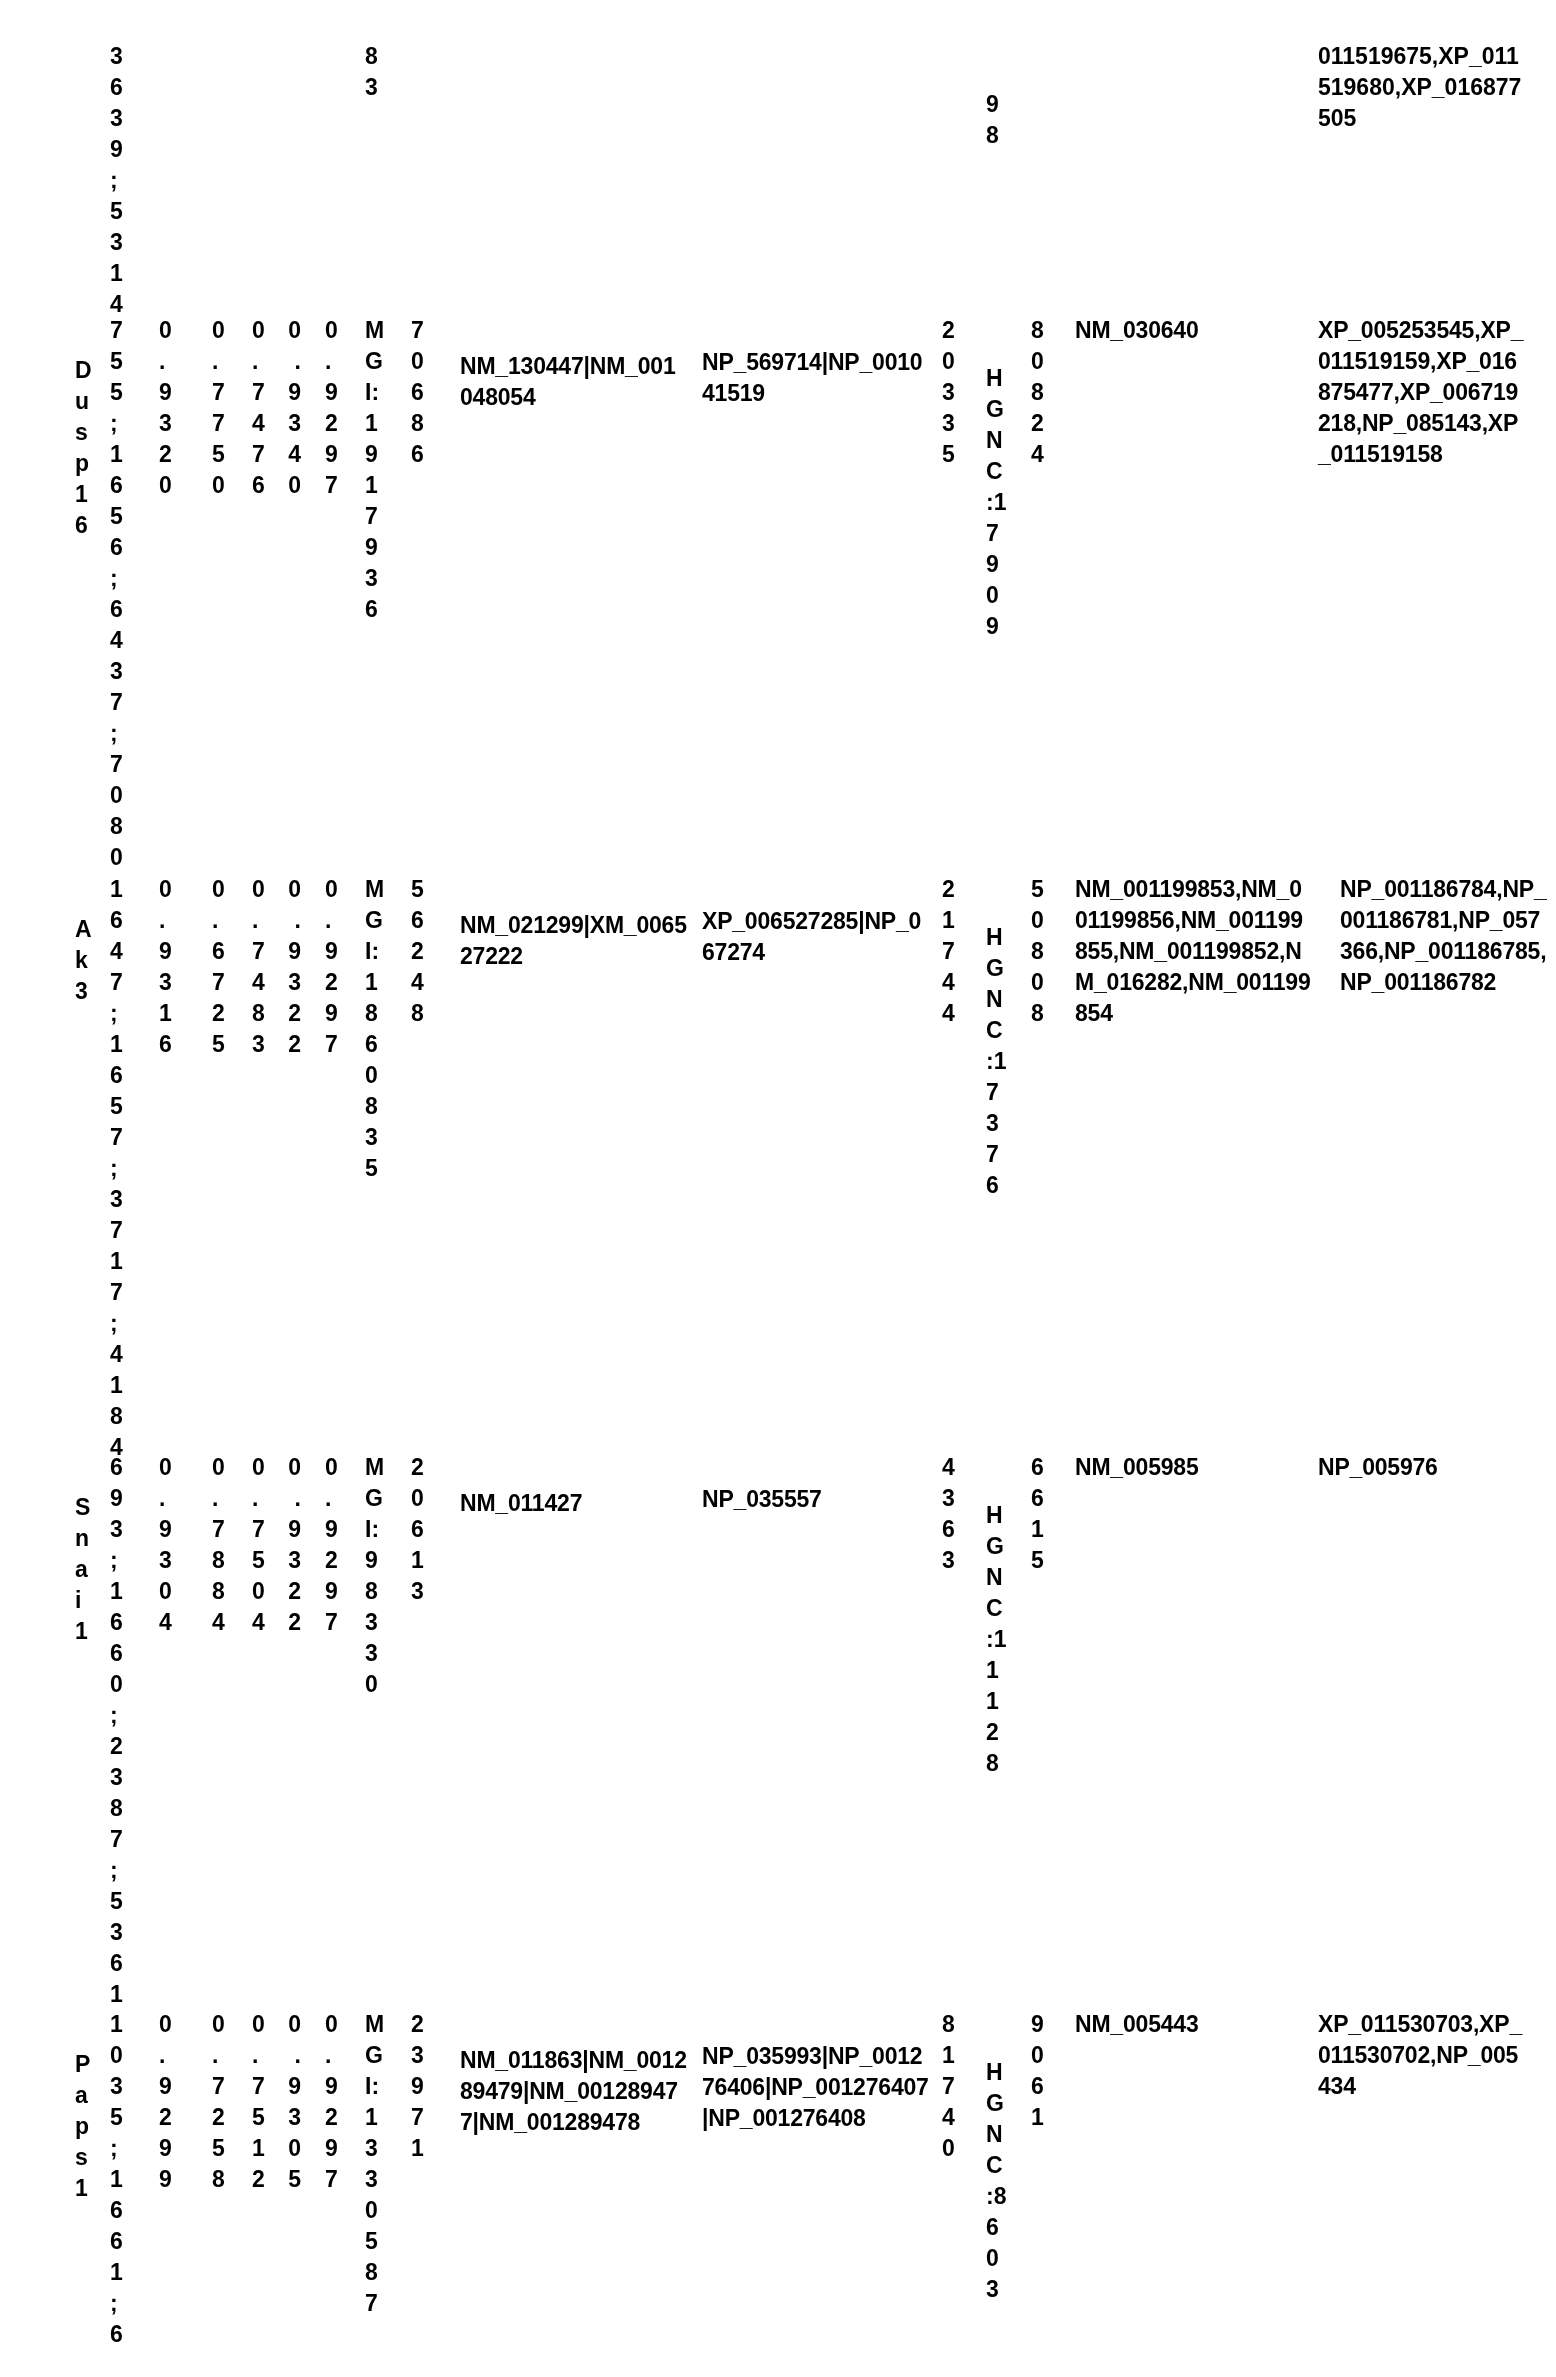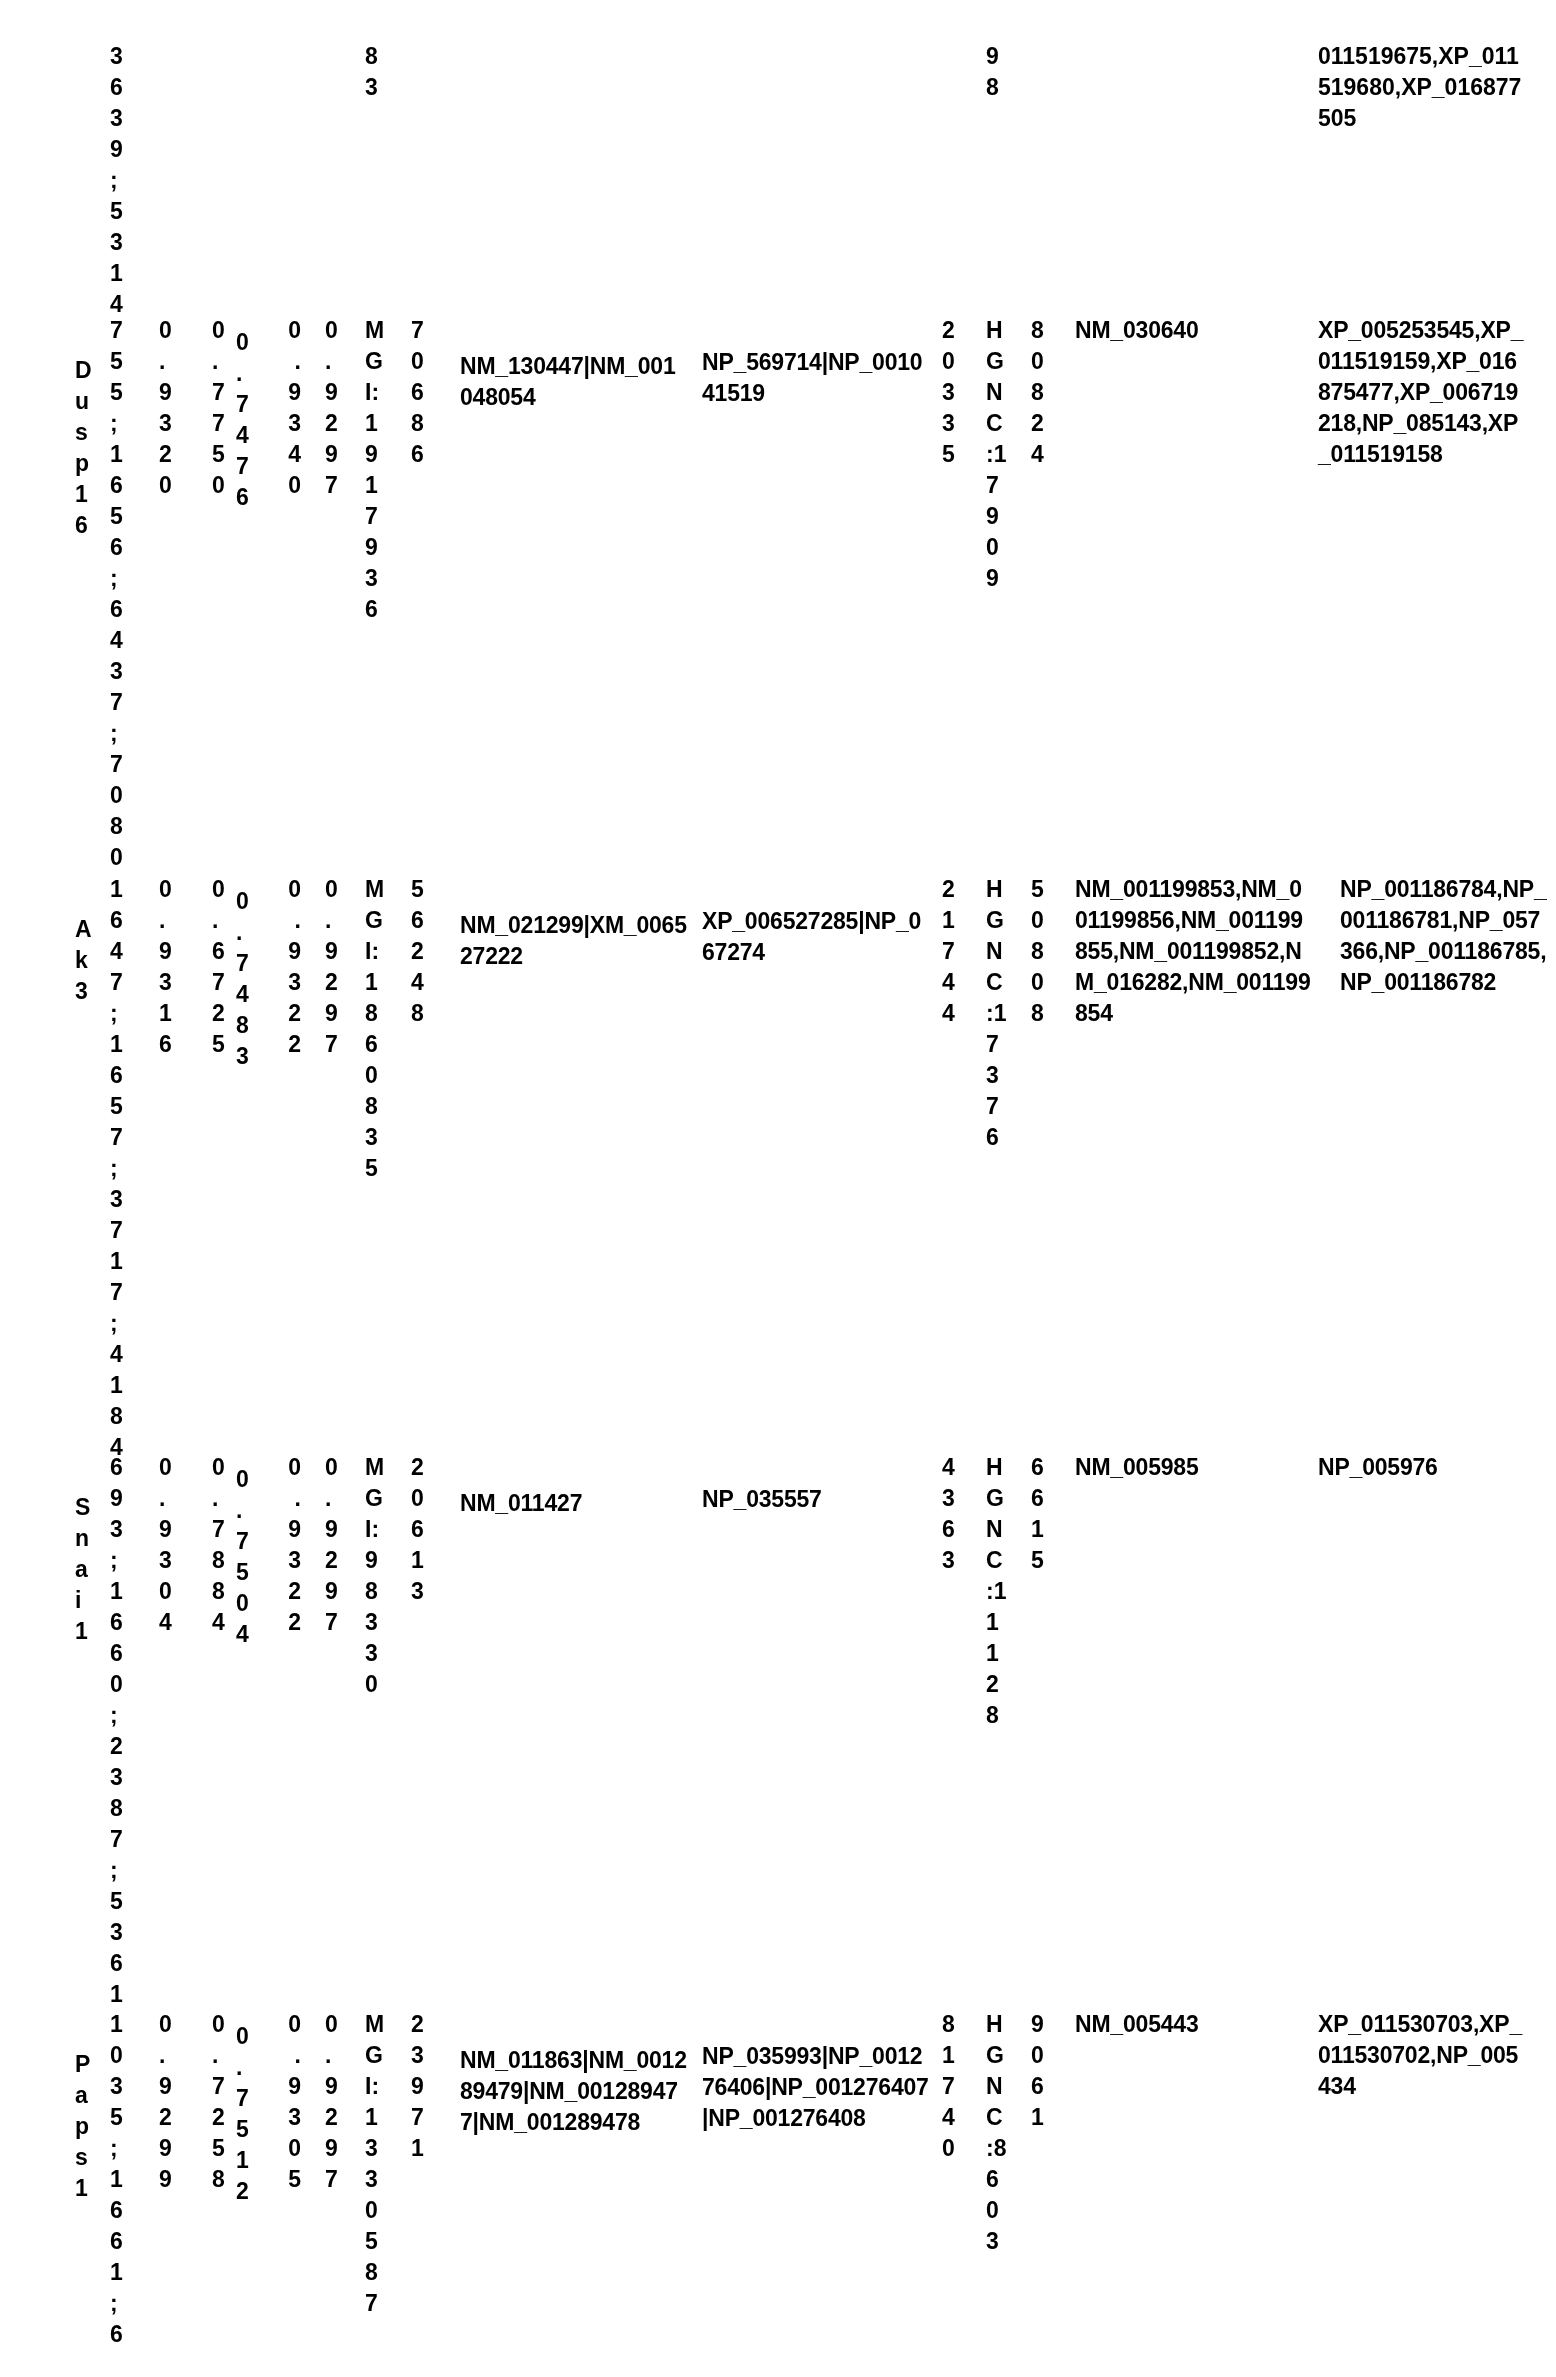"98" .c-hgnc { margin-top: none -> 48px }
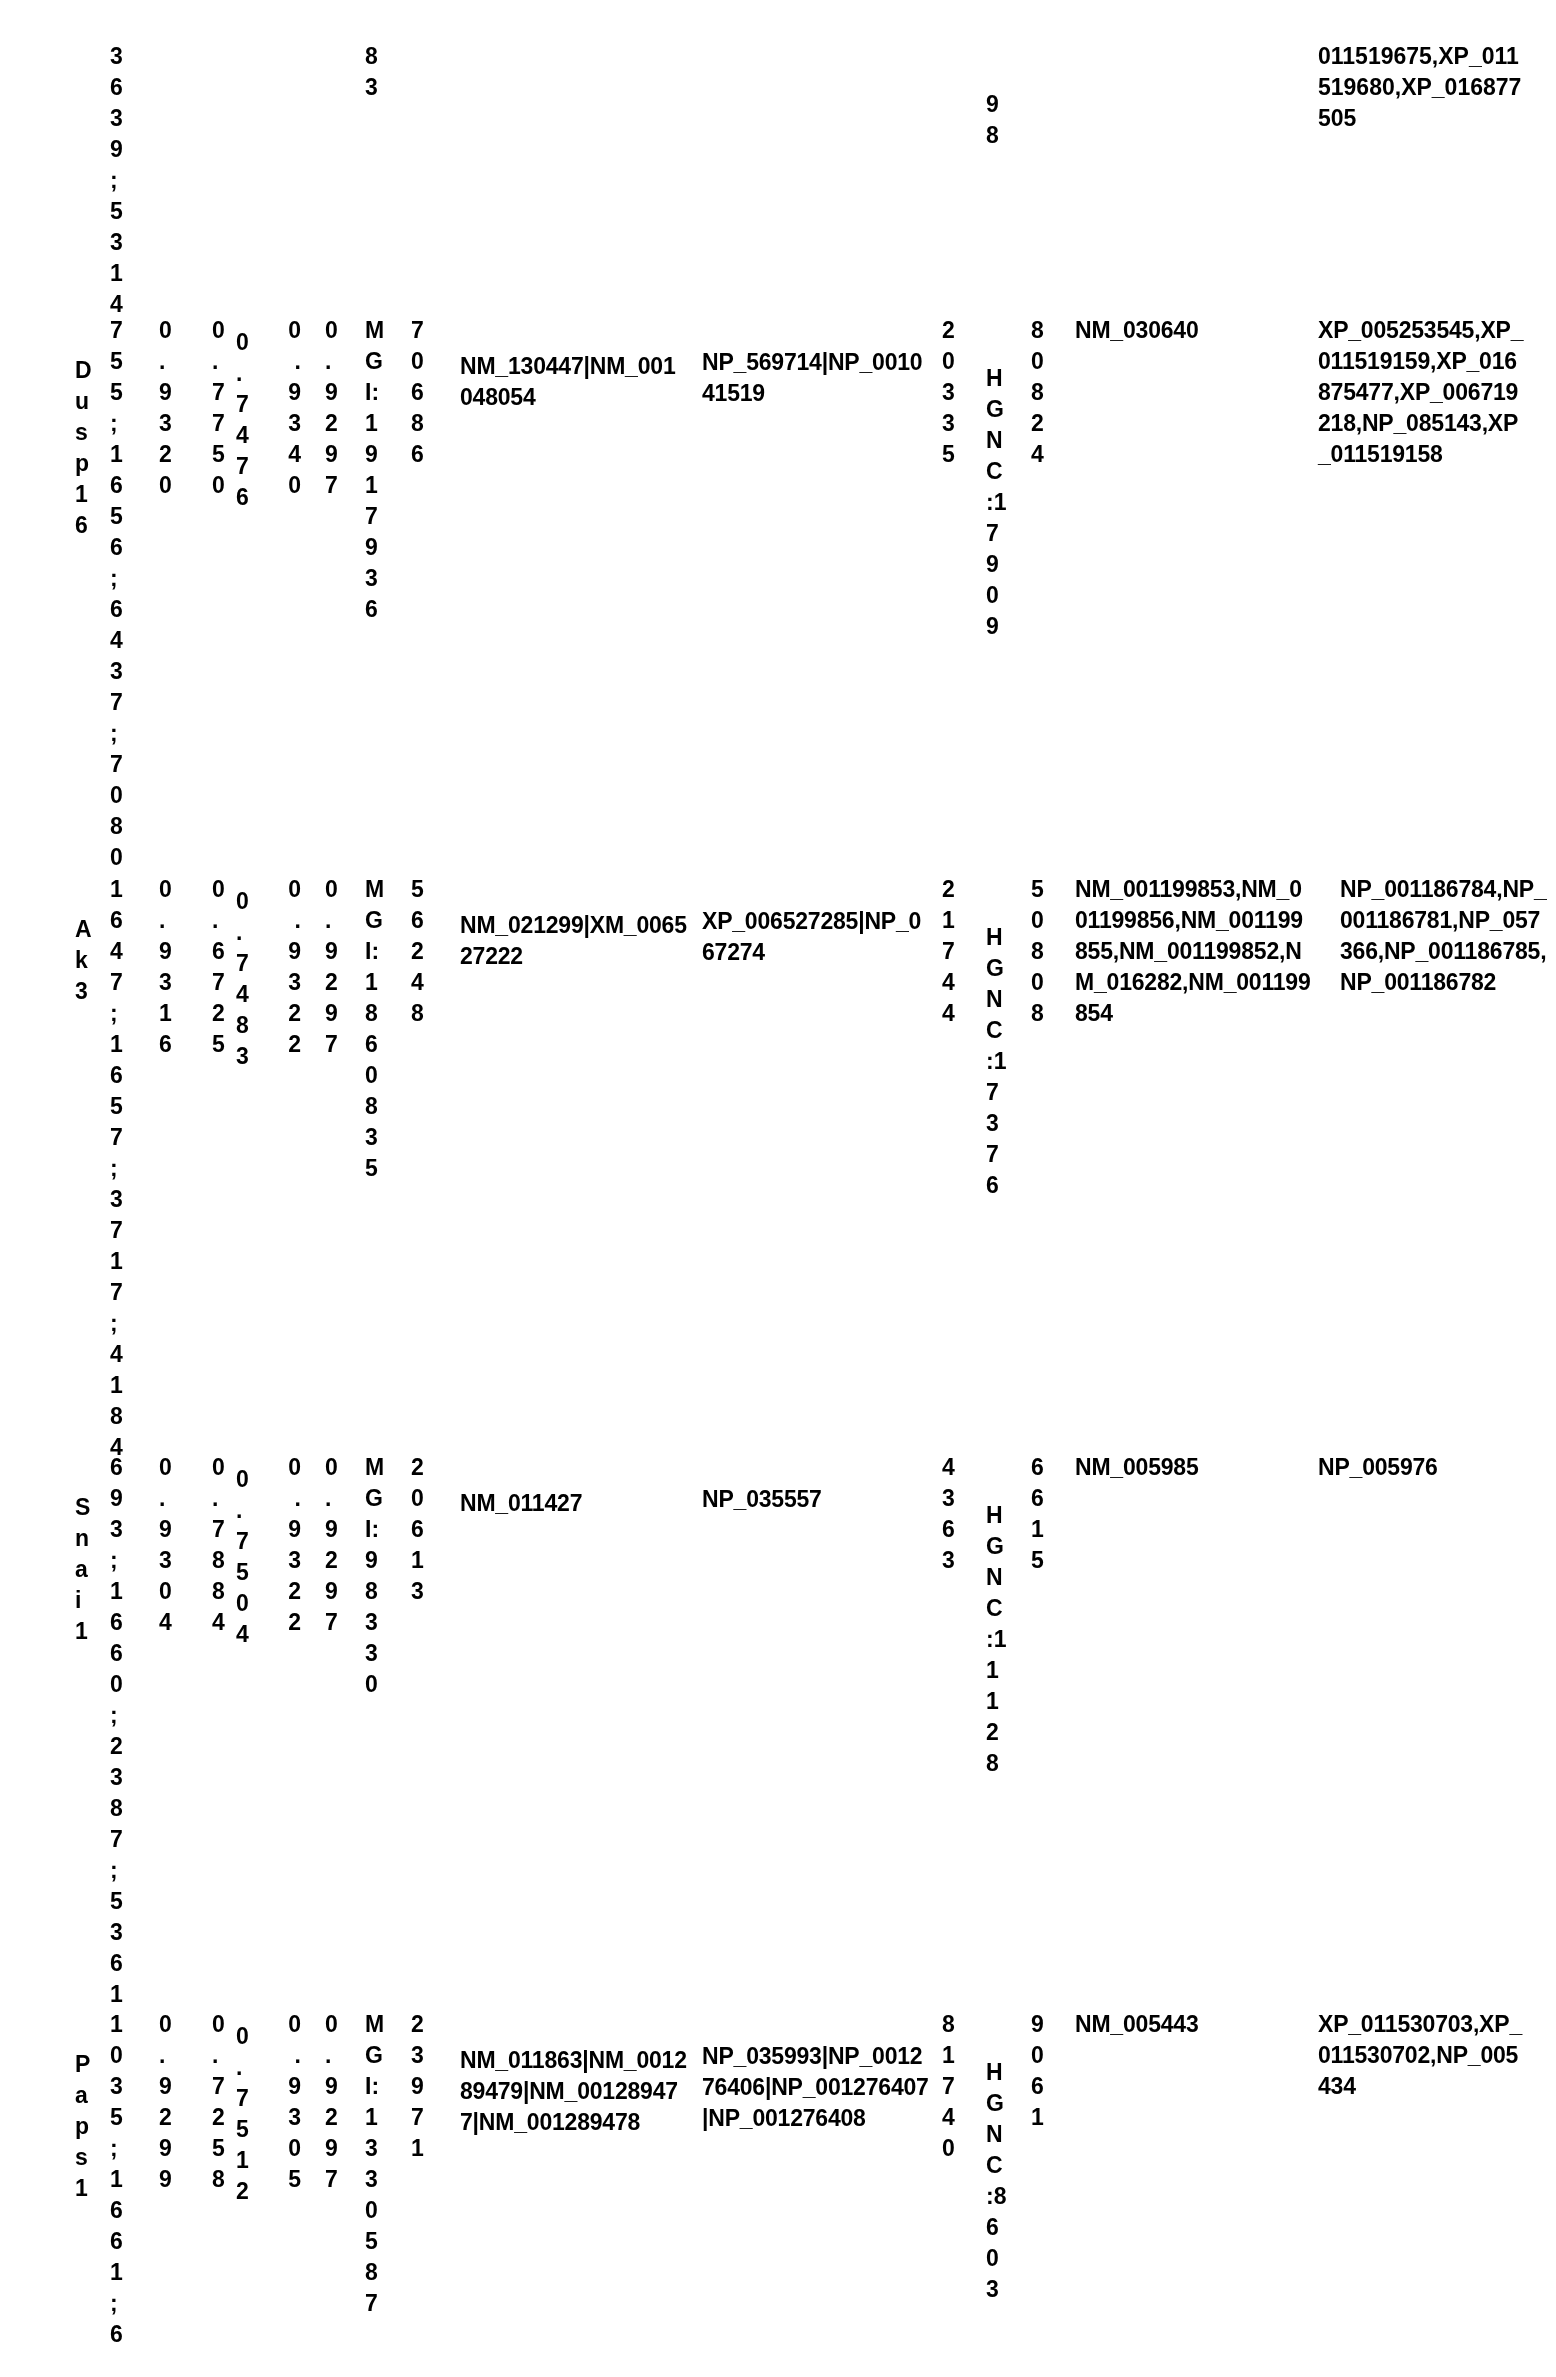"0.7476" .c-s3 { left: 236px -> 252px; margin-top: 12px -> none }
